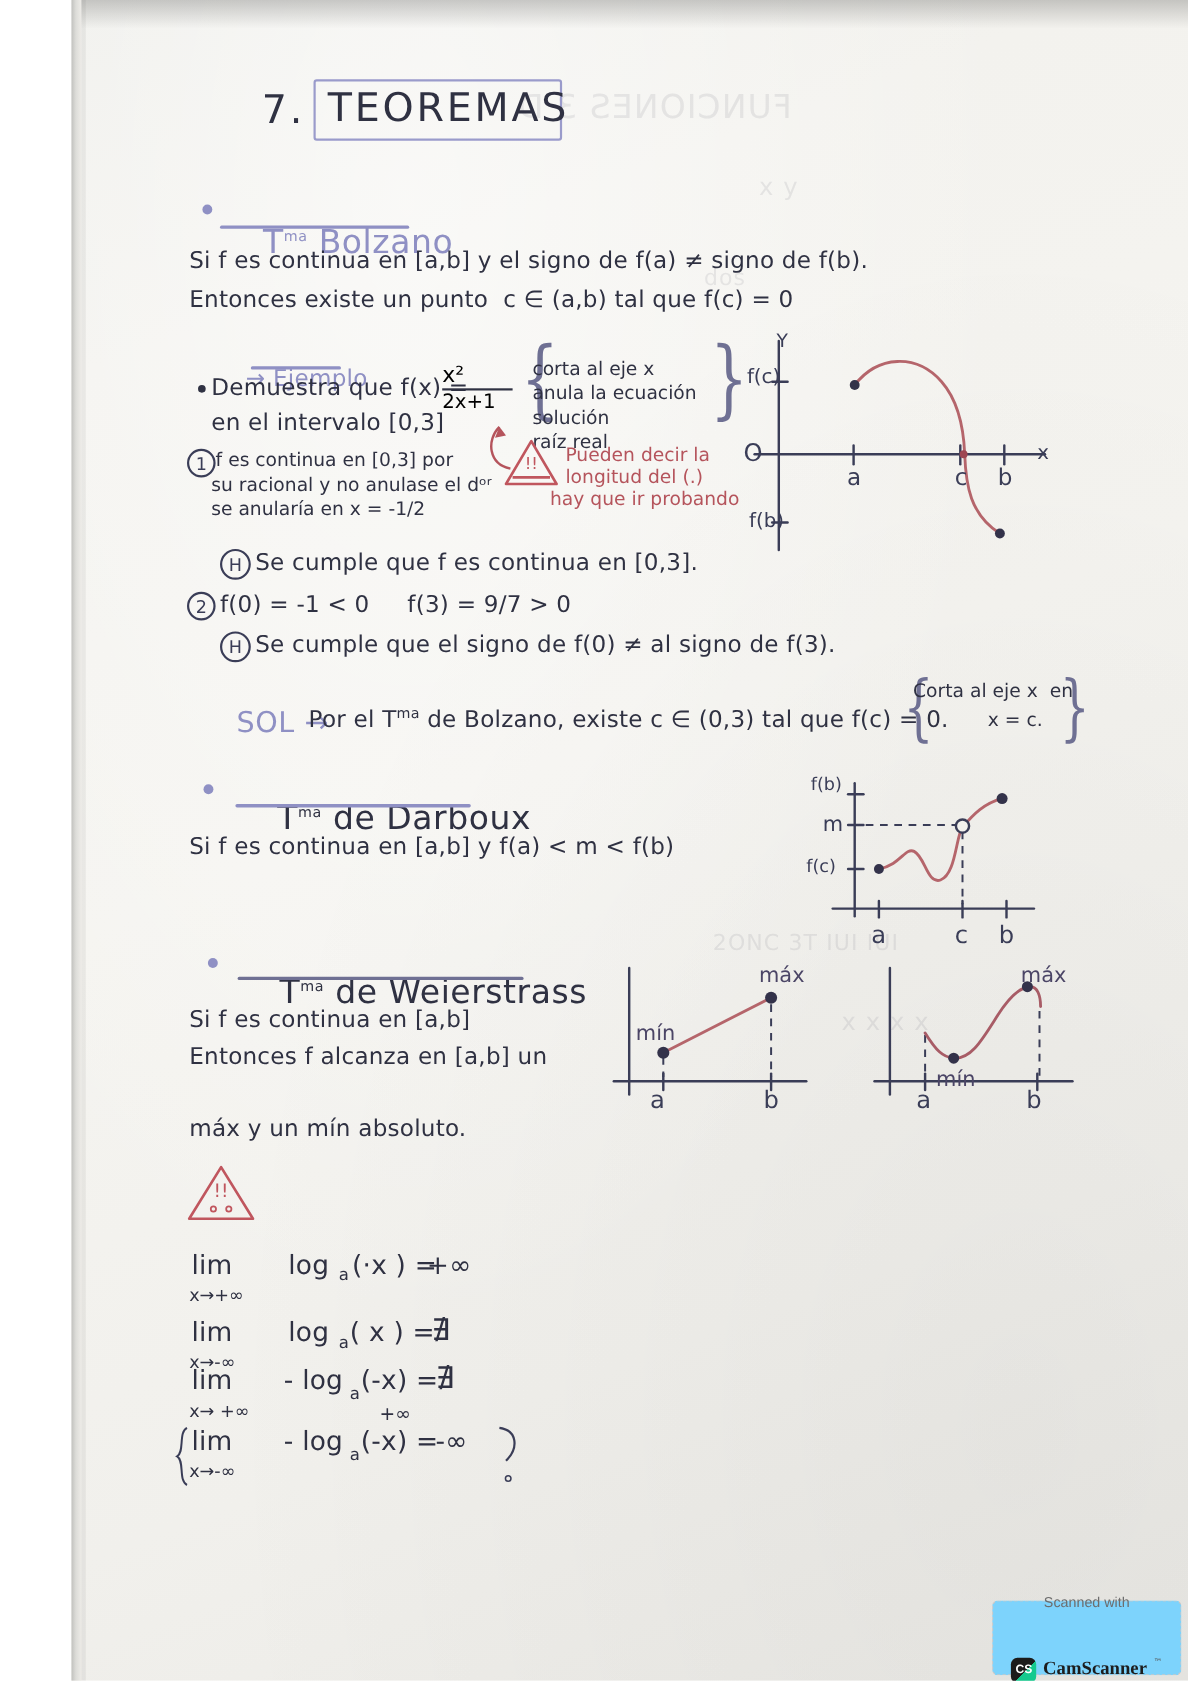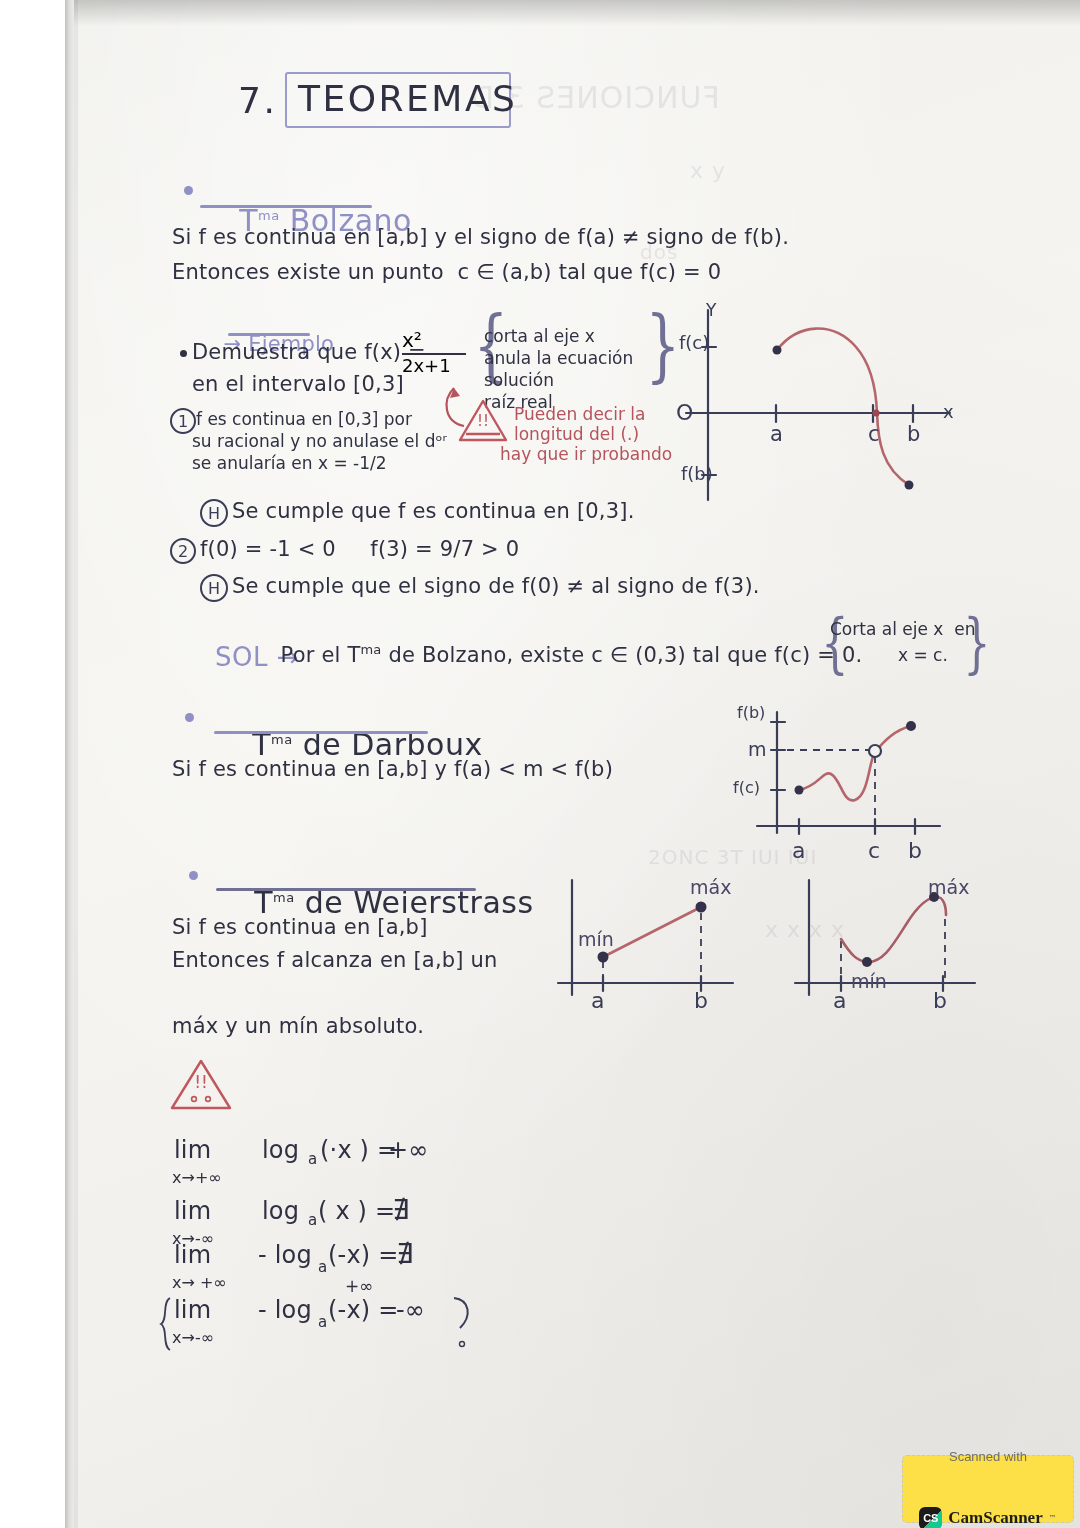"Scanned with" .wm { background: #fde047 -> #7dd3fc }
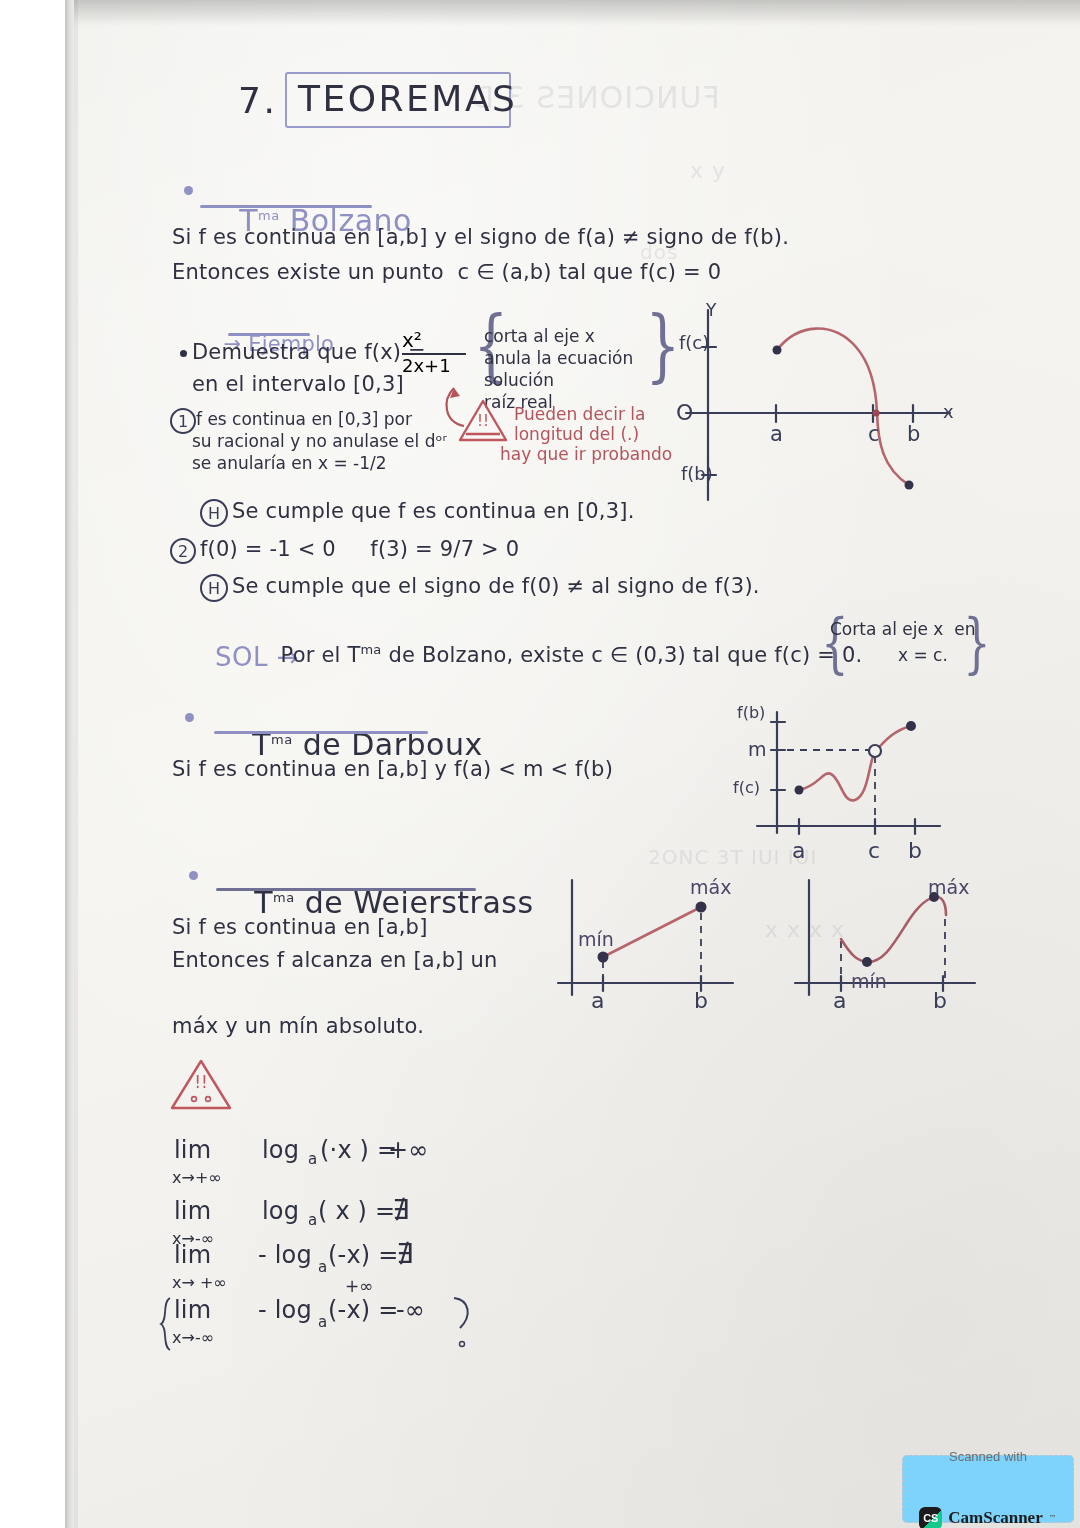"CS" .wm-row { align-items: center -> flex-start }
